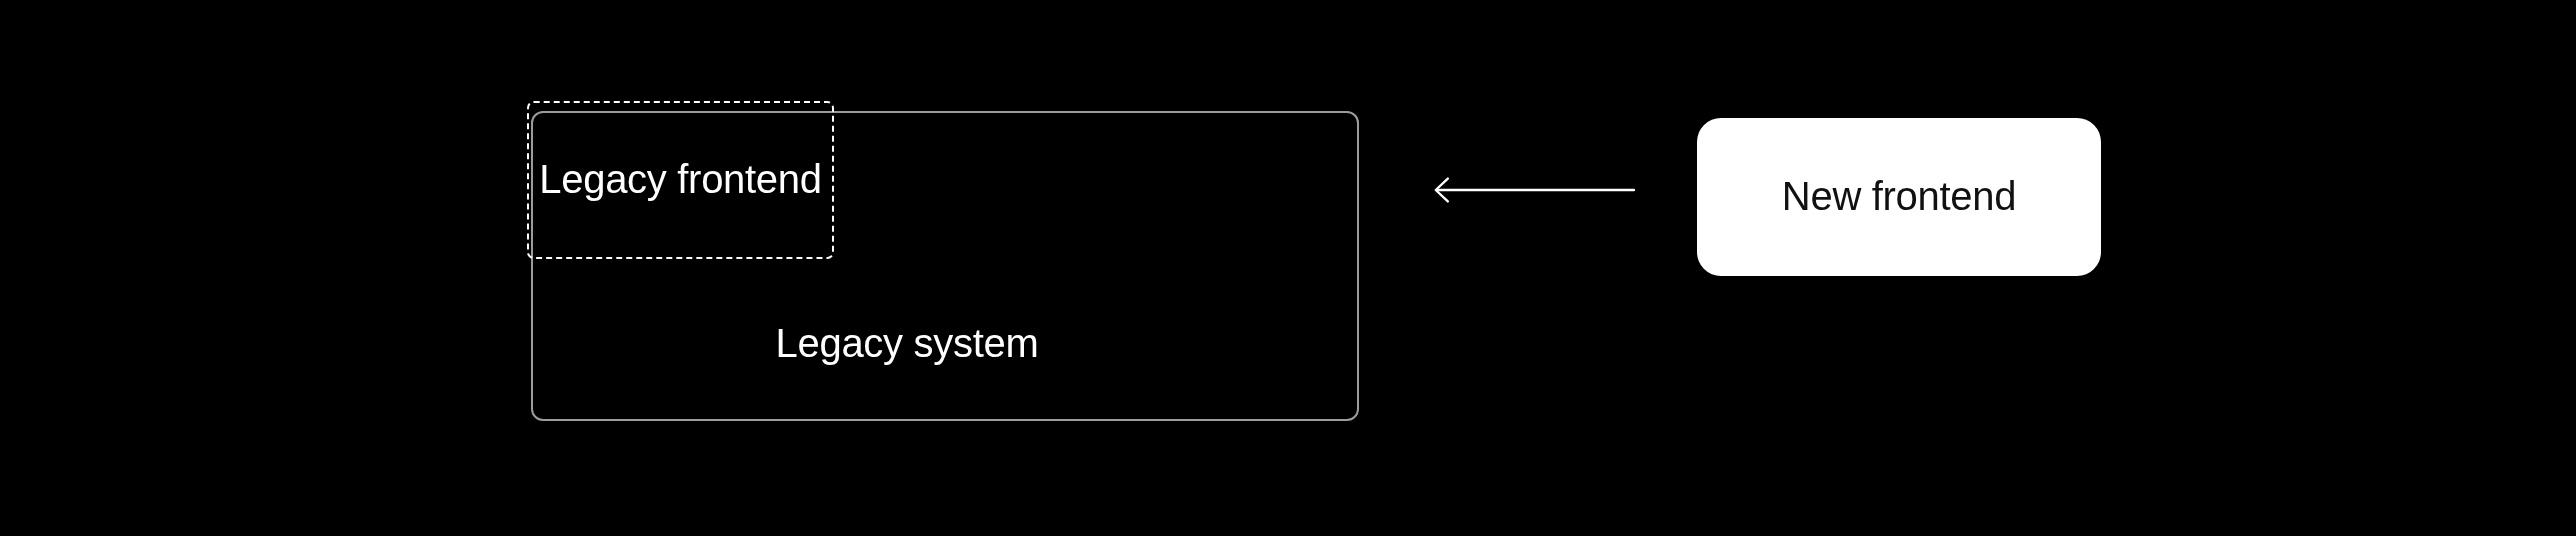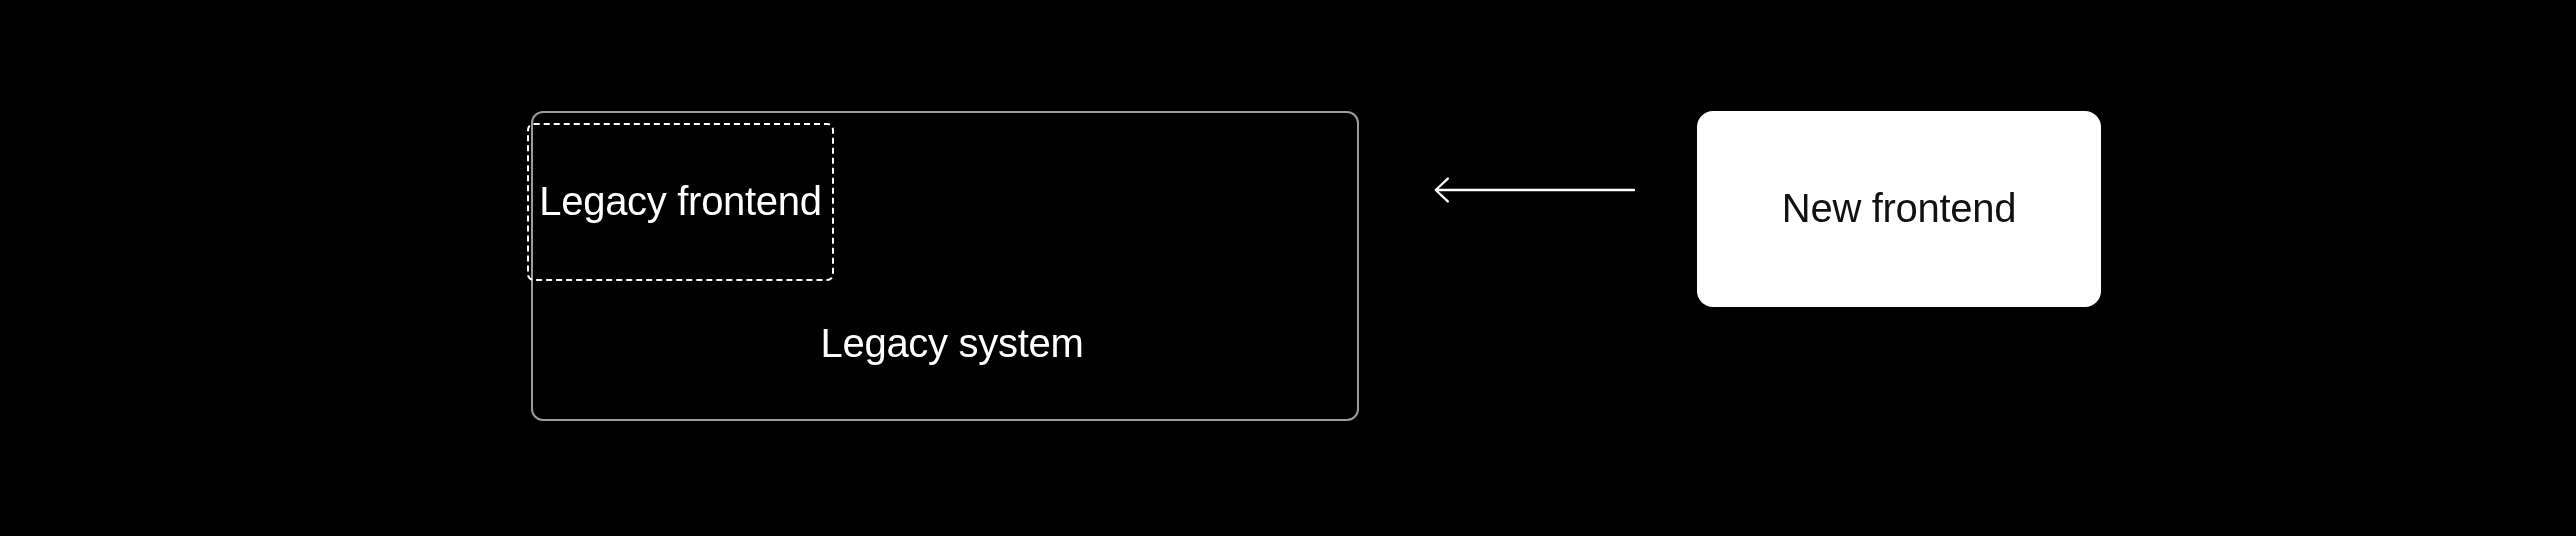"Legacy frontend" .legacy-frontend { top: 123px -> 101px }
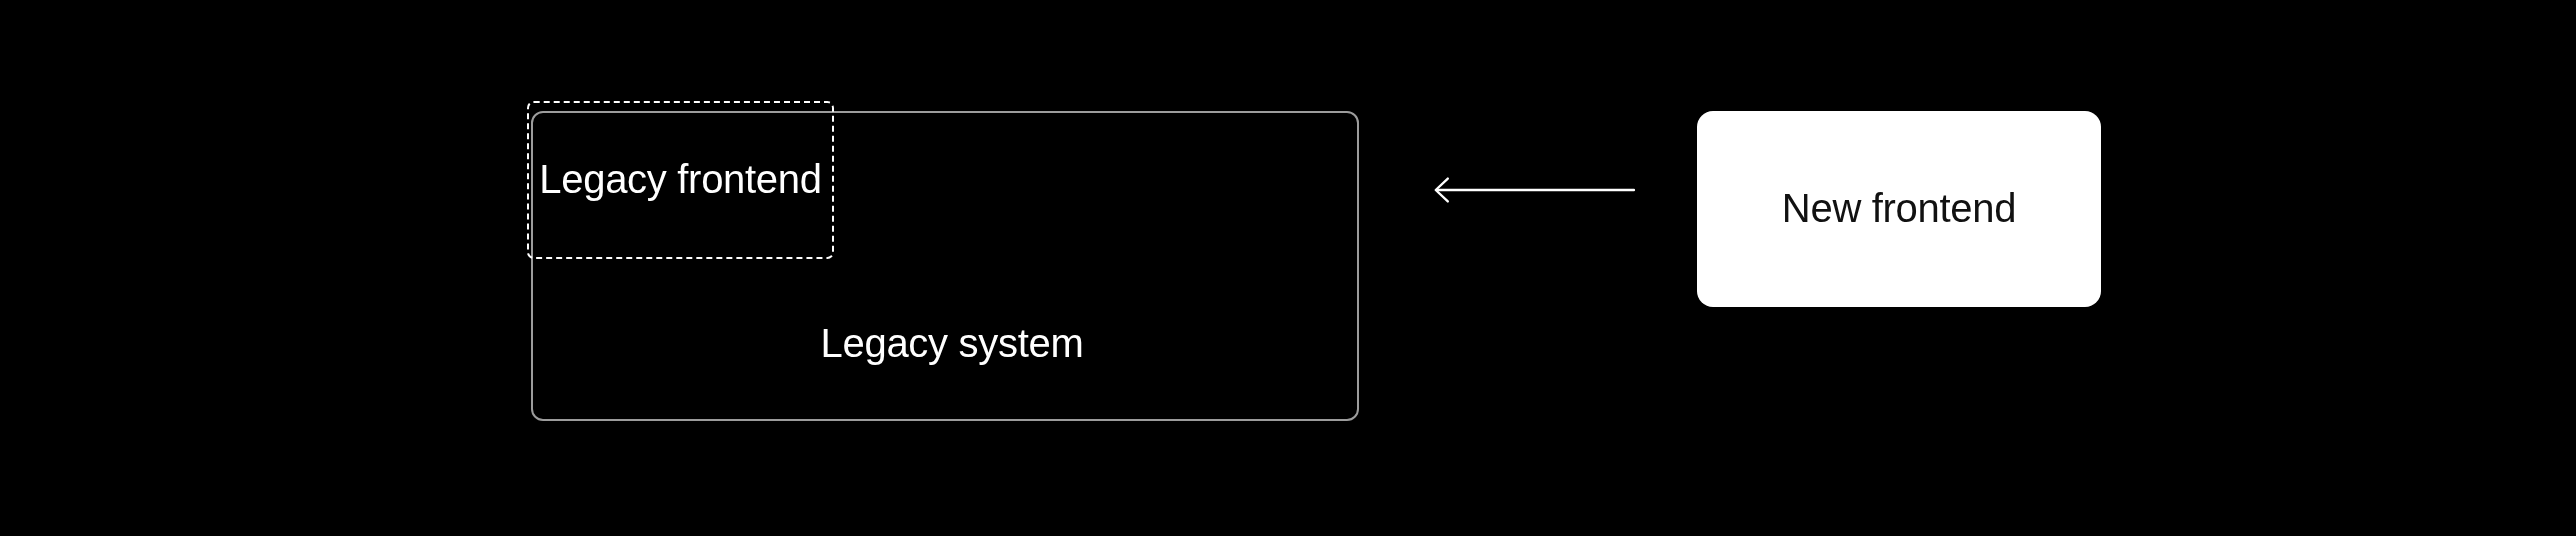"New frontend" .new-frontend { border-radius: 16px -> 24px; height: 196px -> 158px; top: 111px -> 118px }
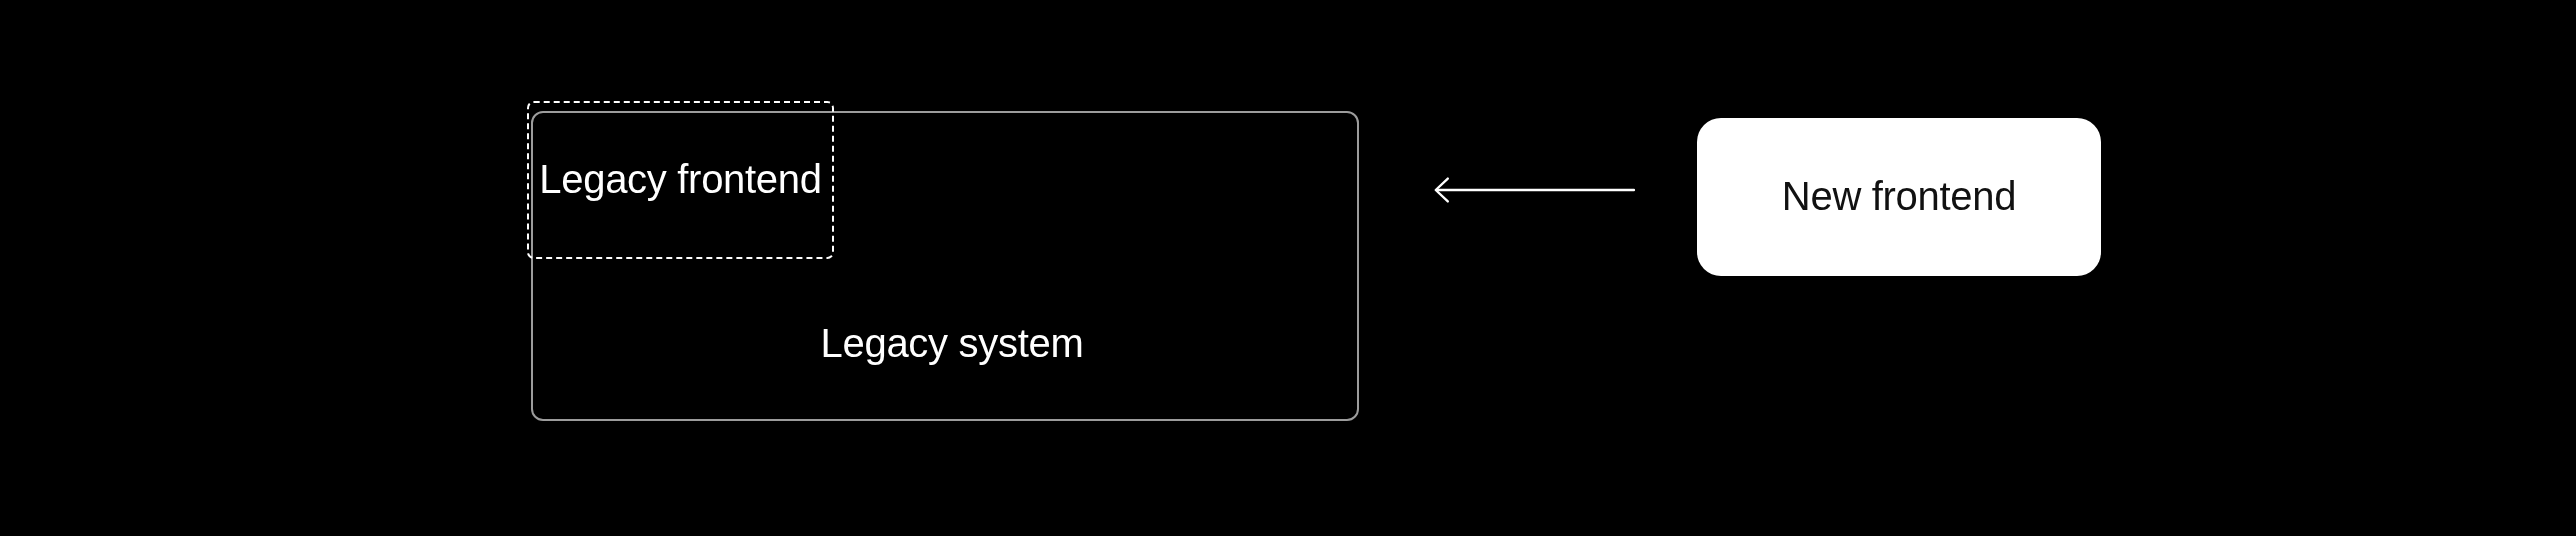"Legacy system" .legacy-system-label-band { margin-left: 45px -> none }
